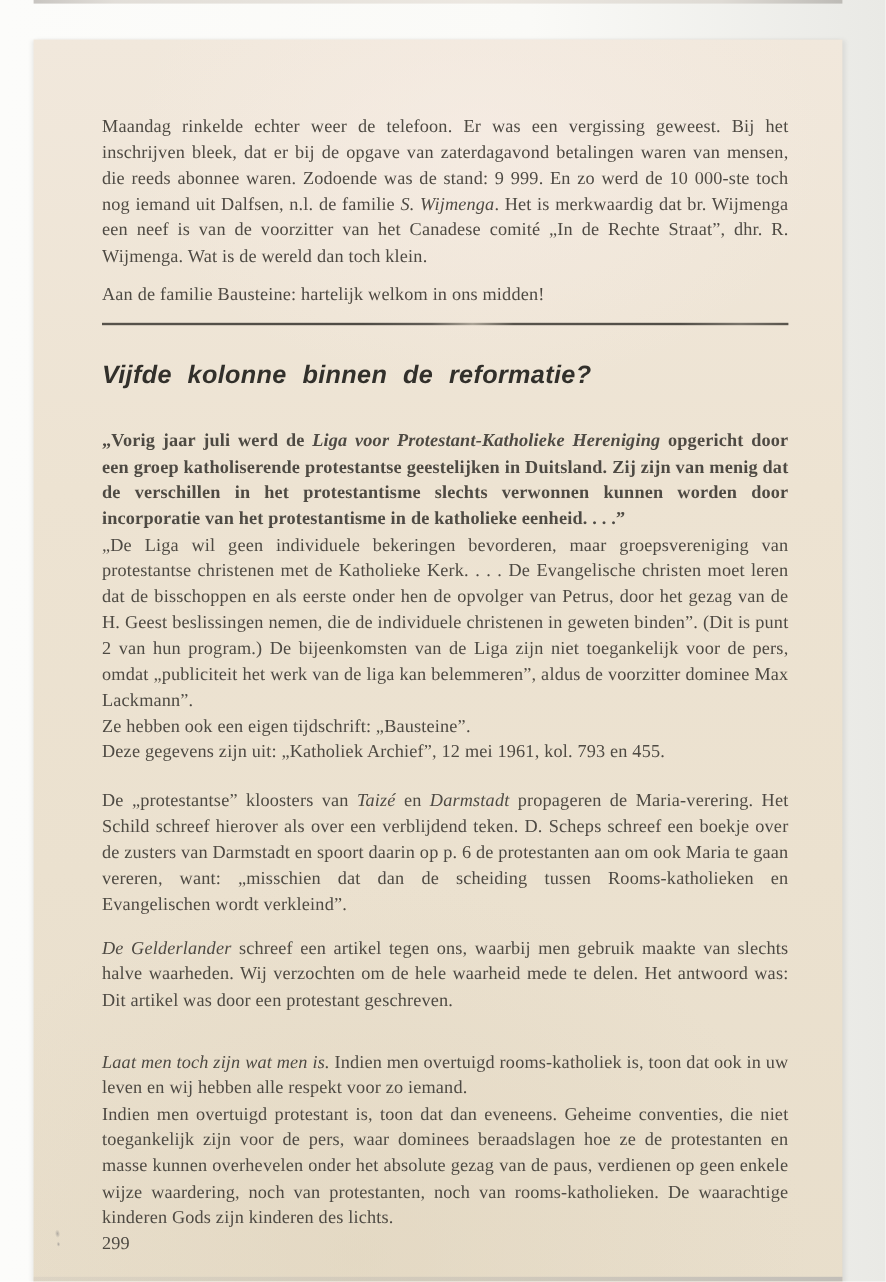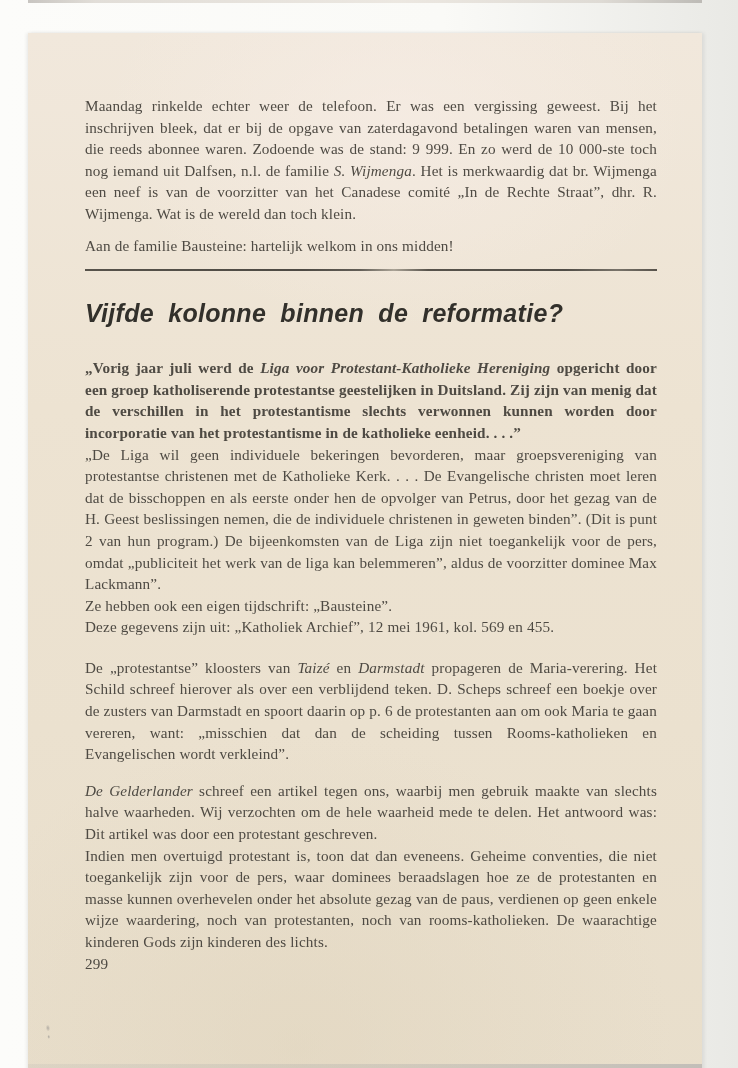"Vijfde kolonne binnen de reformatie?" h1.heading { font-size: 25px -> 21px }
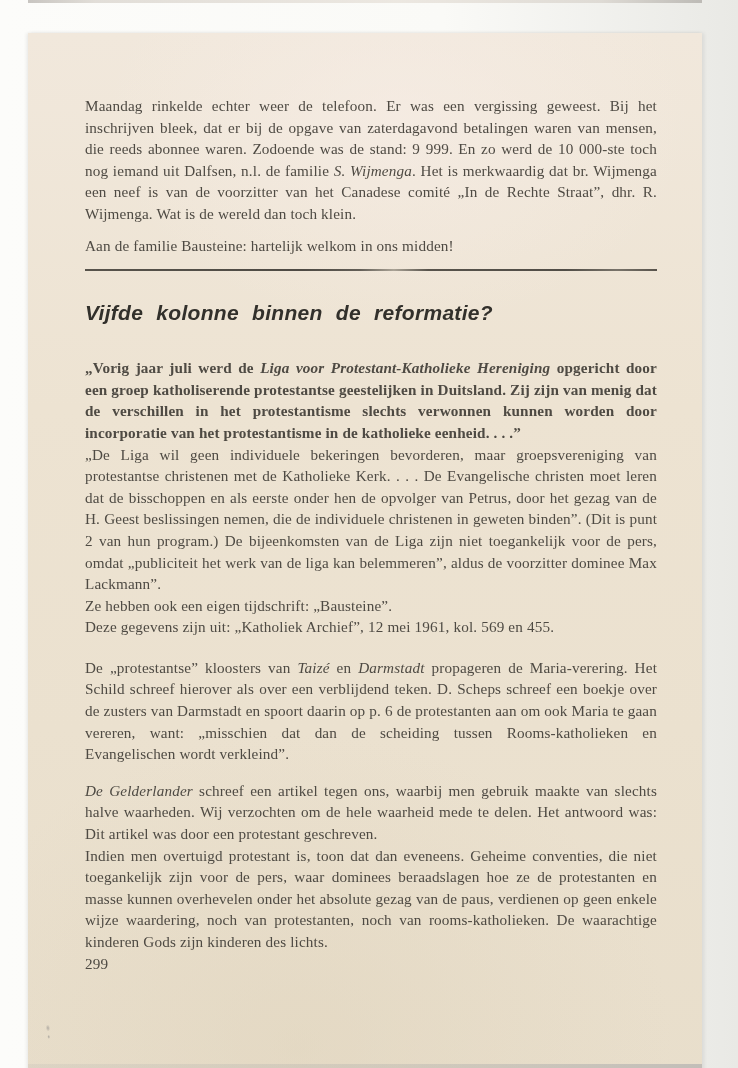"Deze gegevens zijn uit: „Katholiek" p { text: 569 -> 793 }
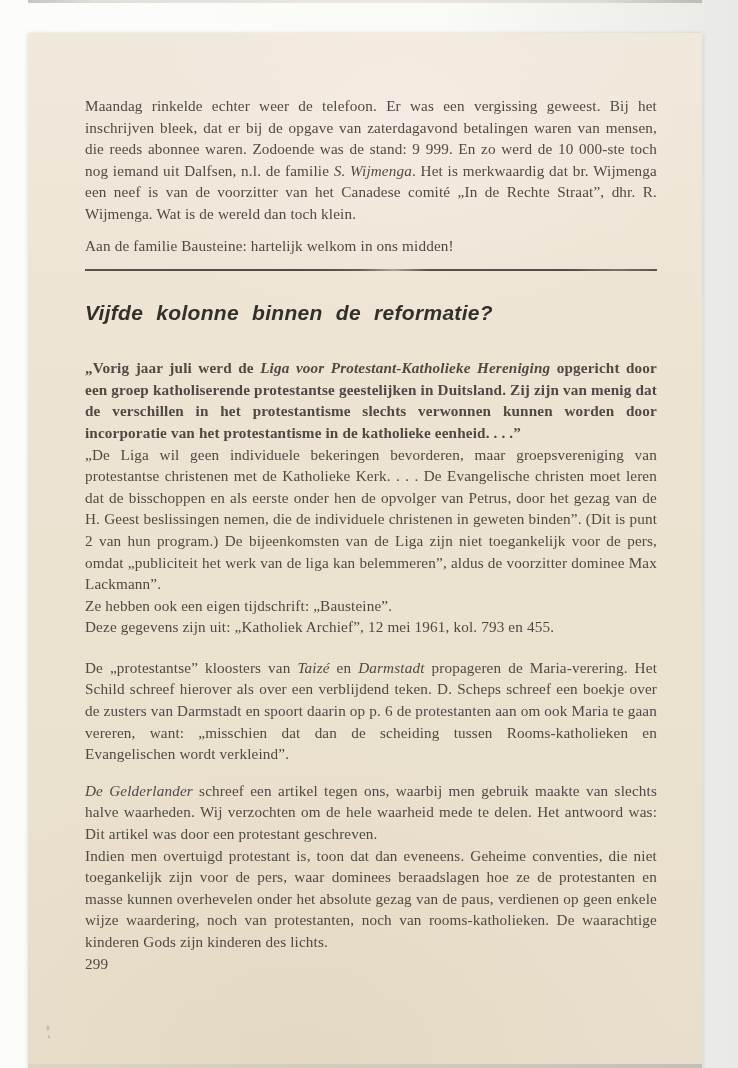"Laat men toch zijn wat" p.gap-l { html: none -> <p><i>Laat men toch zijn wat men is.</i> Indien men overtuigd rooms-katholiek is, toon dat ook in uw leven en wij hebben alle respekt voor zo iemand.</p> }
